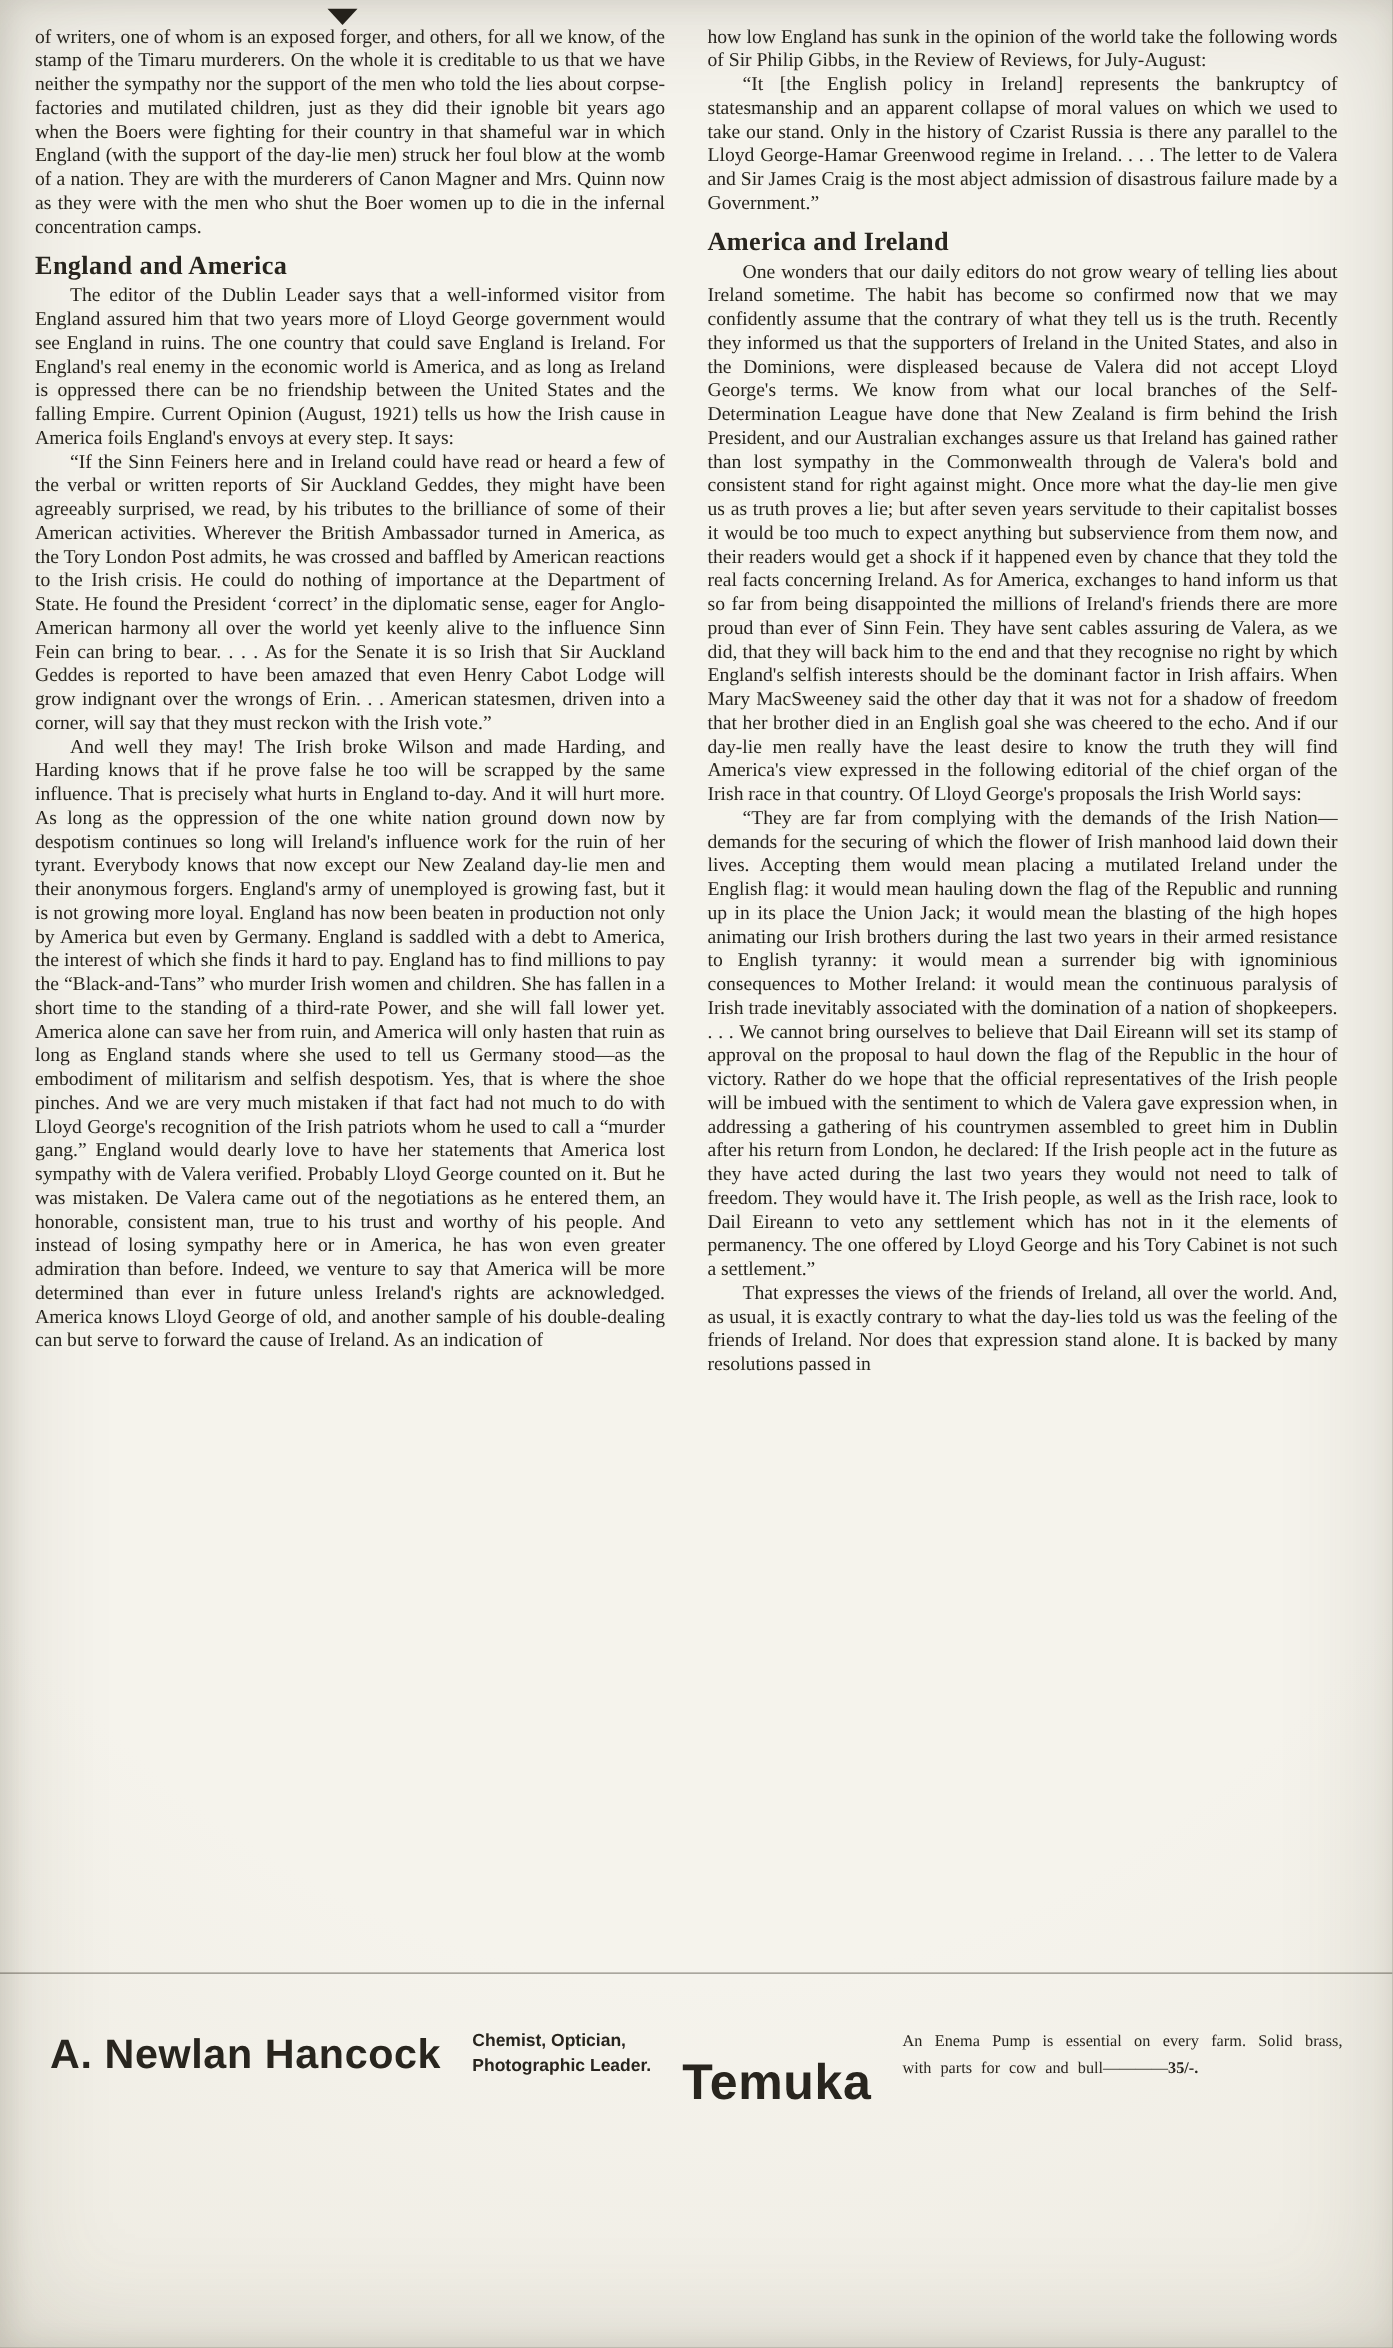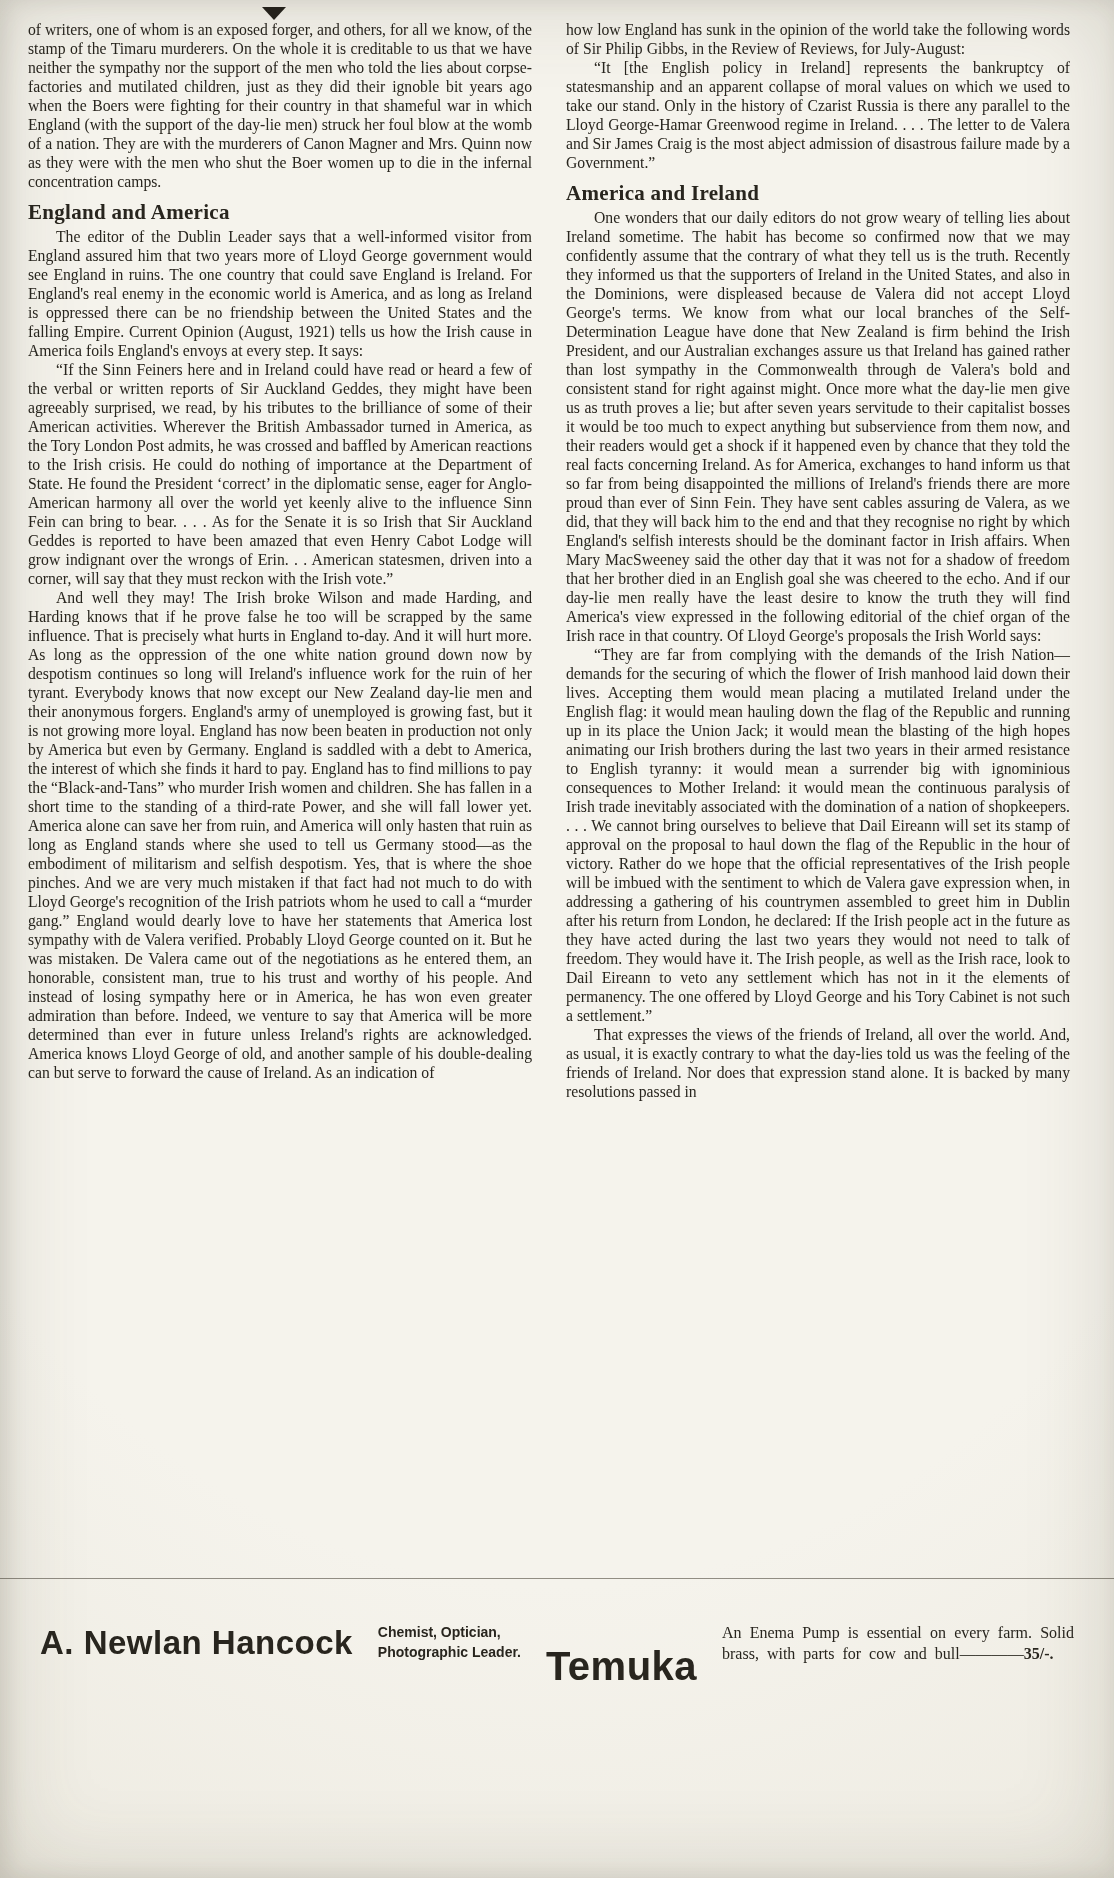"An Enema Pump is essential" .ad-blurb { font-size: 16px -> 13px }
